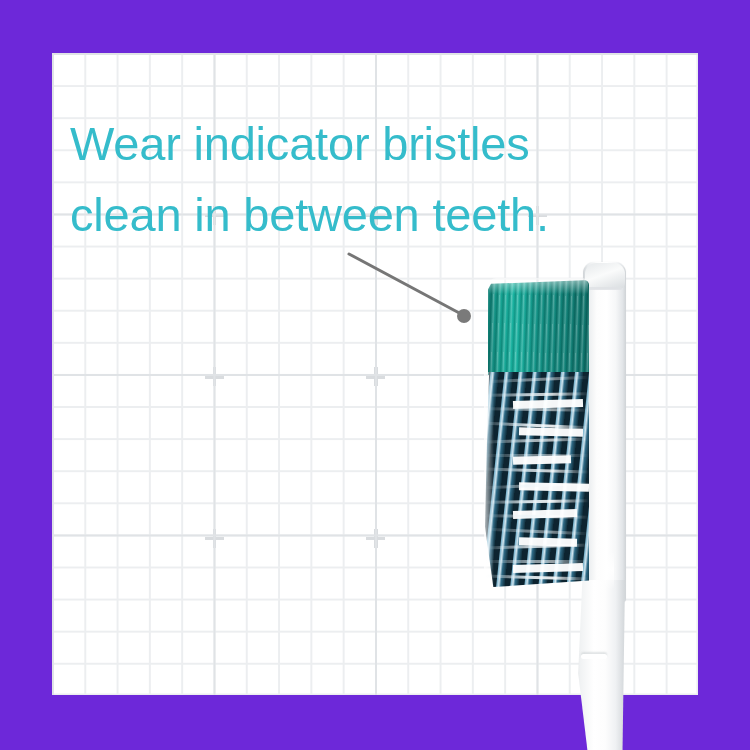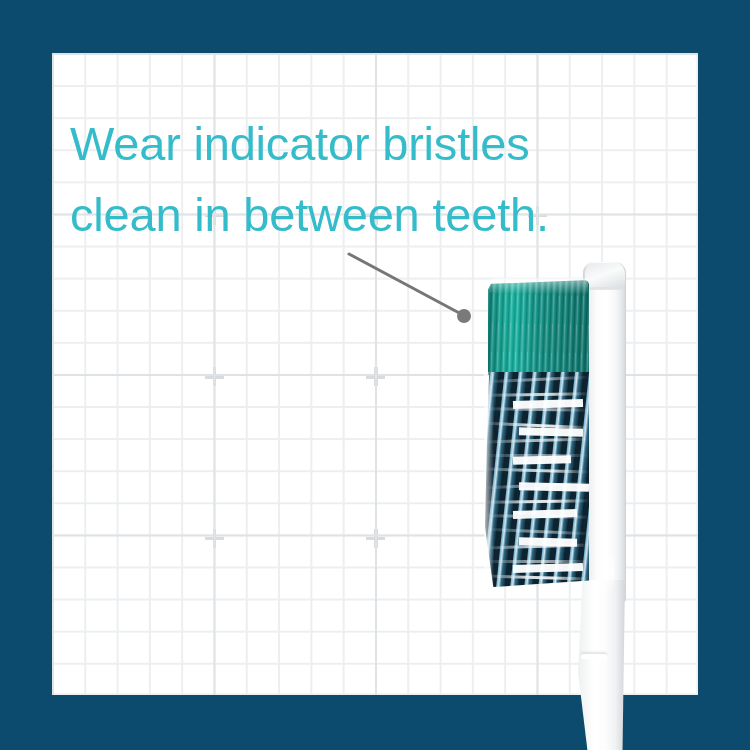"Wear indicator bristles" #stage { background: #0c4a6e -> #6d28d9 }
